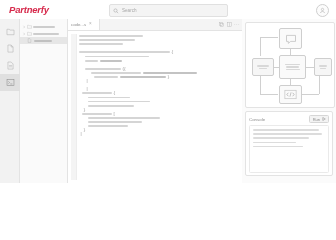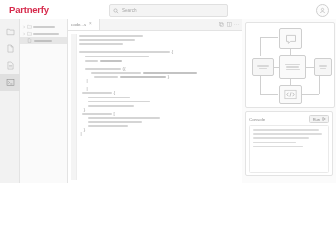"Partnerfy" .logo { font-style: none -> italic }
